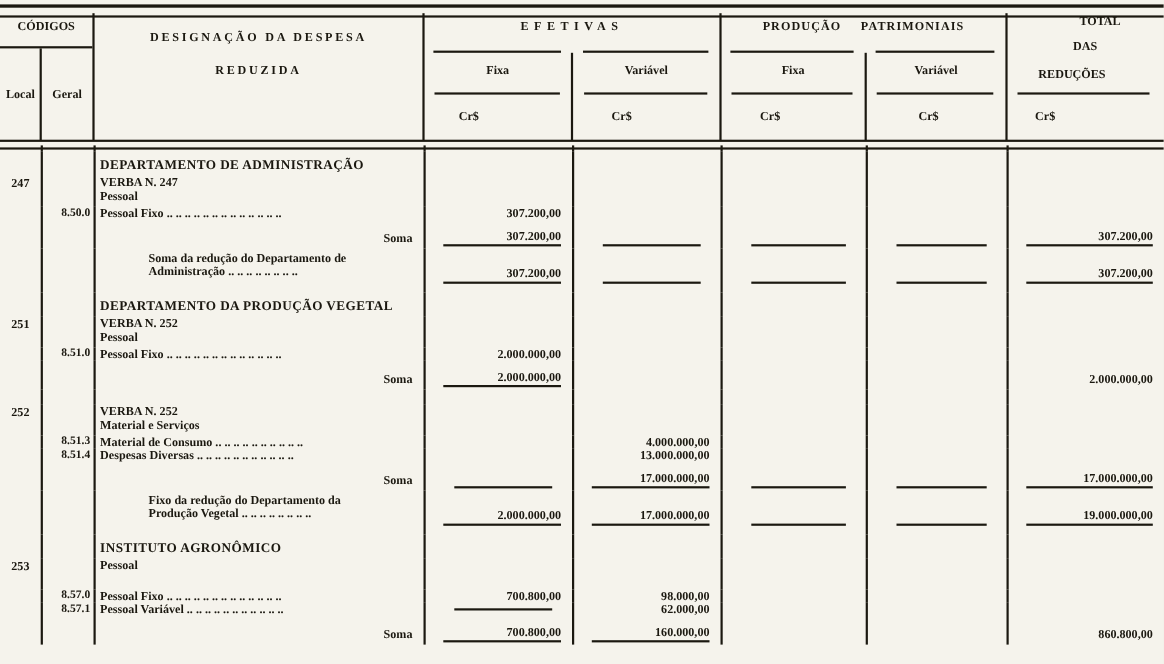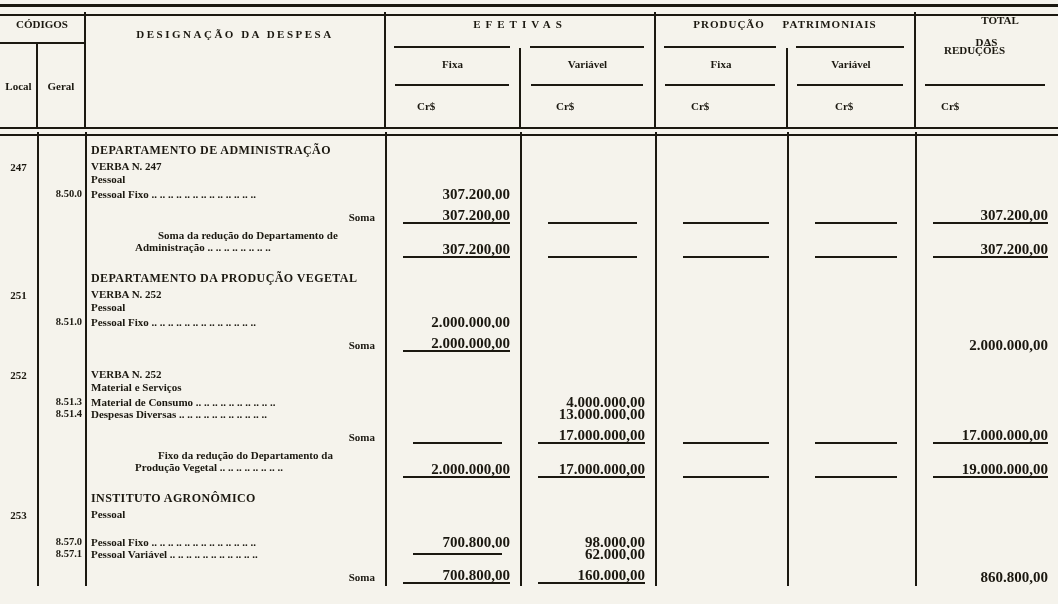"REDUZIDA" div.hlabel { html: none -> <div>REDUZIDA</div> }
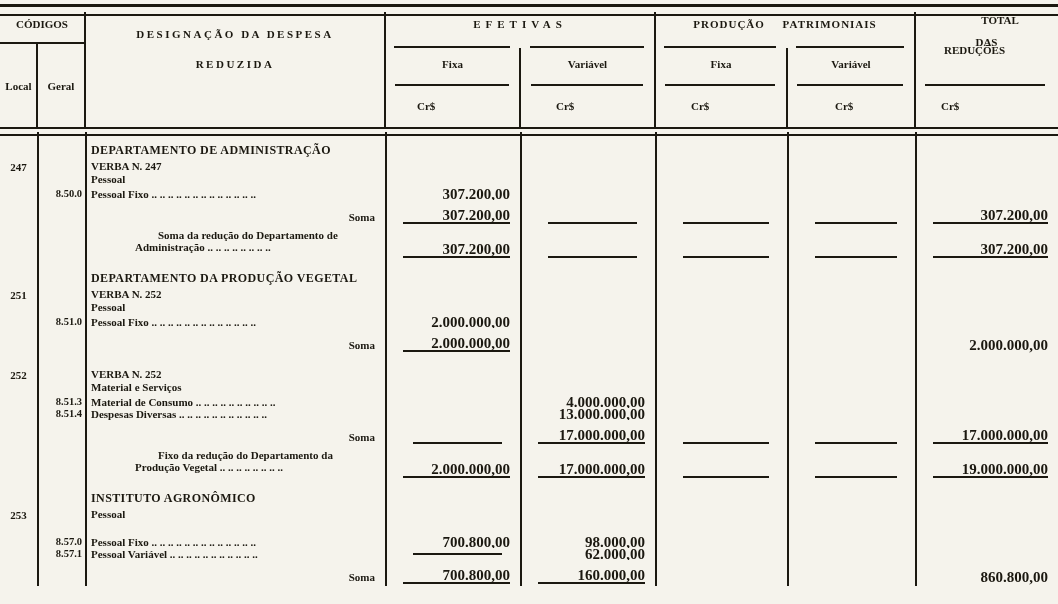"REDUÇÕES" div.hlabel { top: 44px -> 62px }
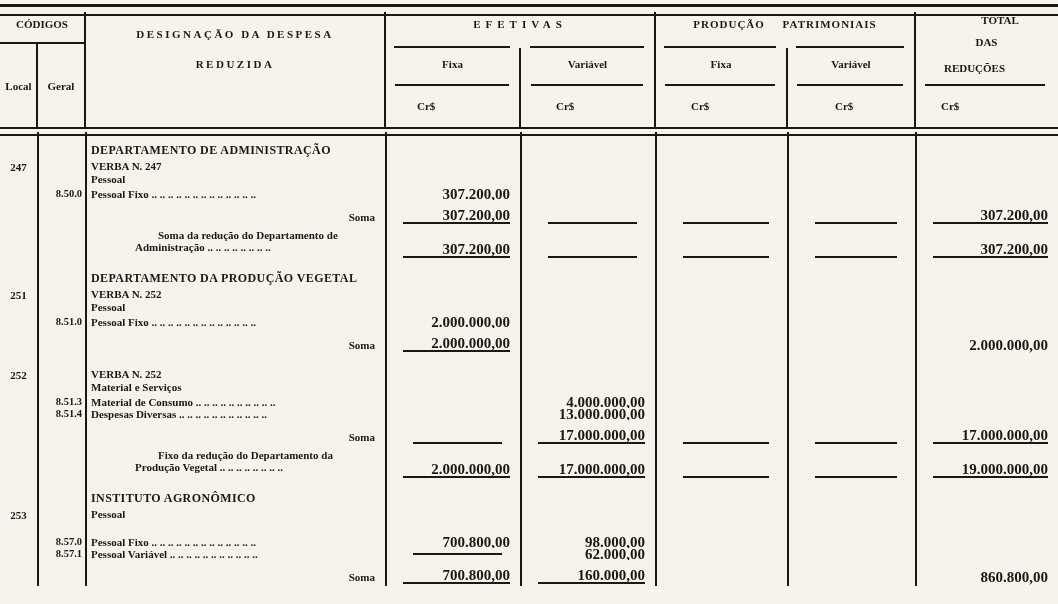"307.200,00" .amt { font-size: 15px -> 11px }
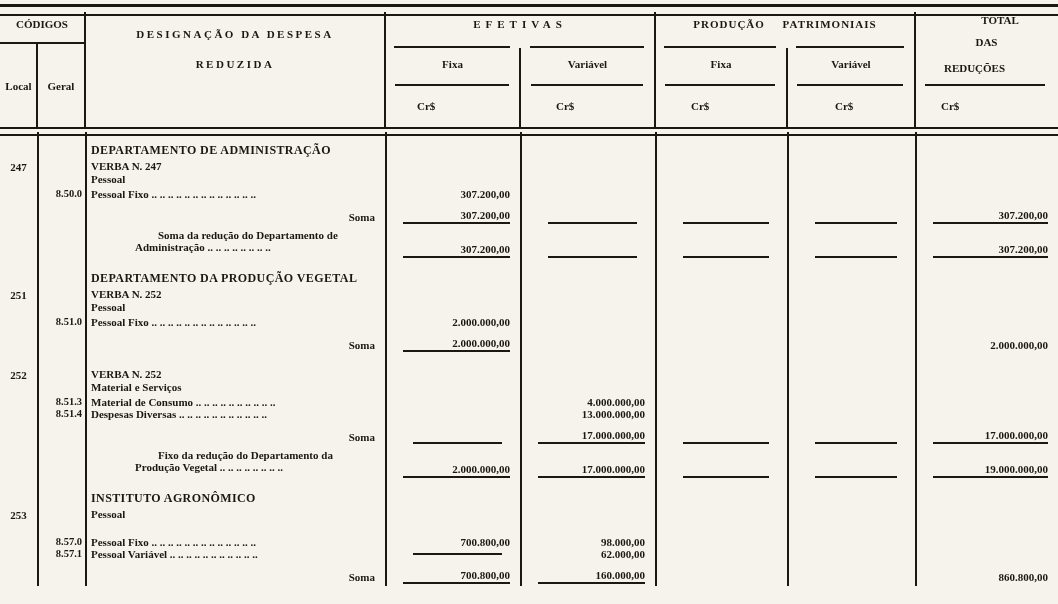"Soma da redução do Departamento" .r-somared .srline:first-child { margin-left: 23px -> none }
